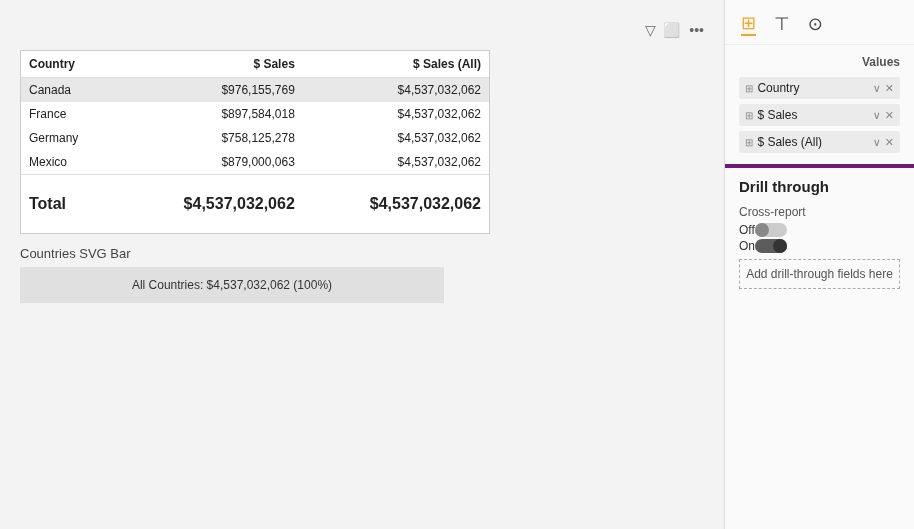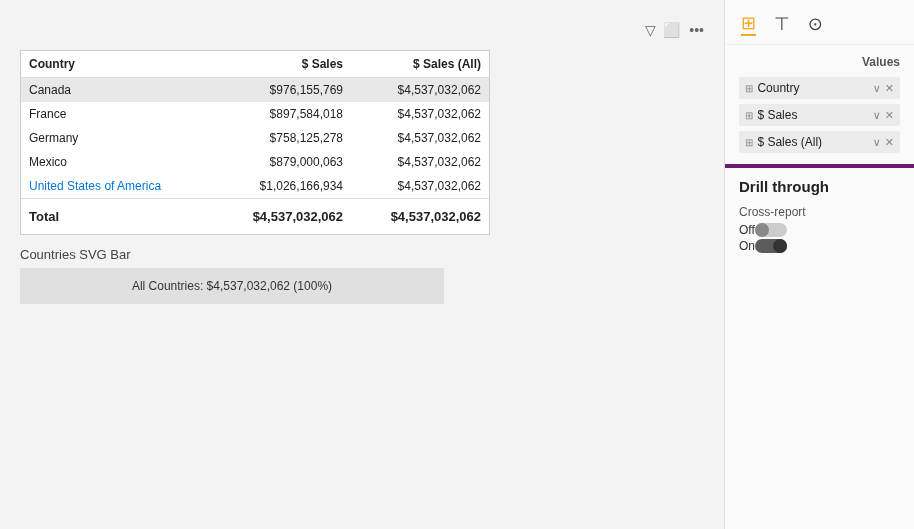"United States of America" tr { html: <tr> <td>United States of America</td> <td>$1,026,166,934</td> <td>$4,537,032,062</td> </tr> -> none }
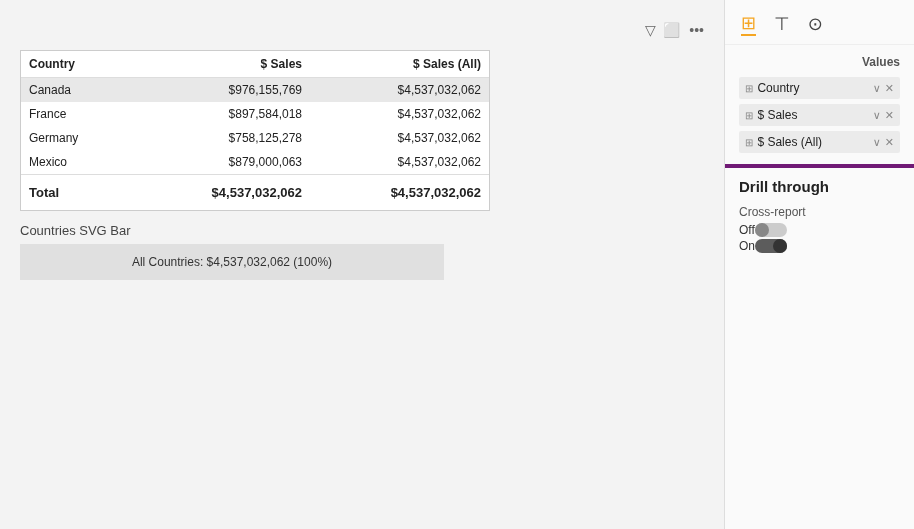"Total" tfoot tr td { font-size: 13px -> 16px; padding: 10px 8px -> 20px 8px }
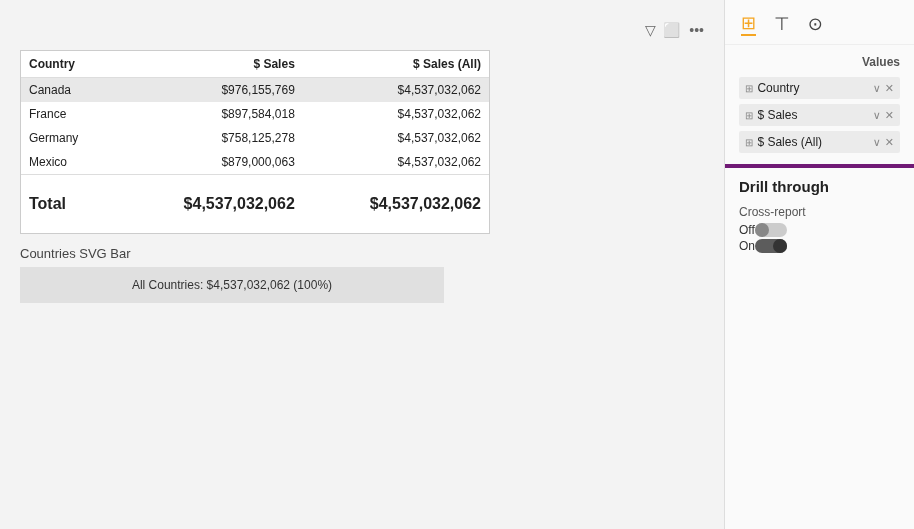"Add drill-through fields here" button.drill-add-btn { html: none -> <button>Add drill-through fields here</button> }
